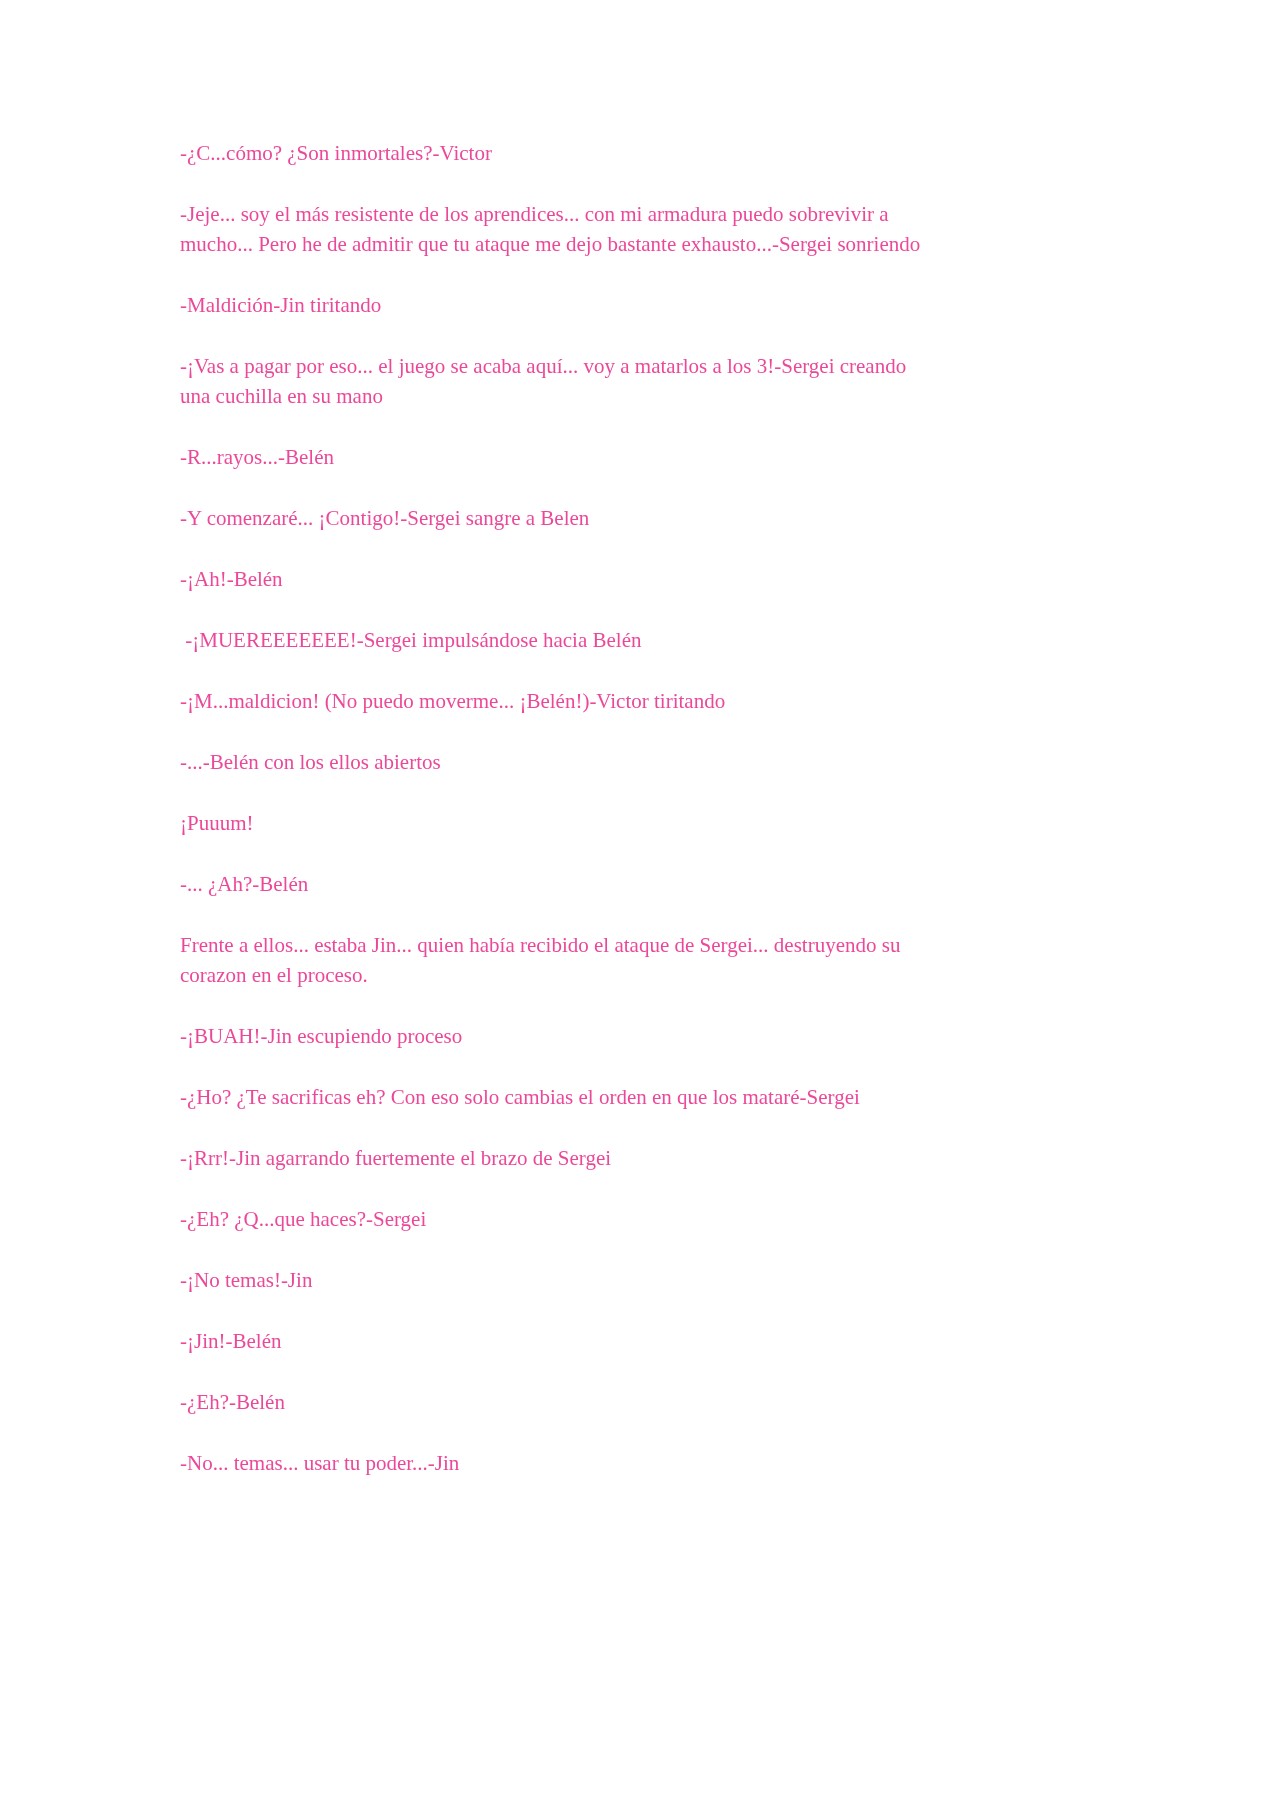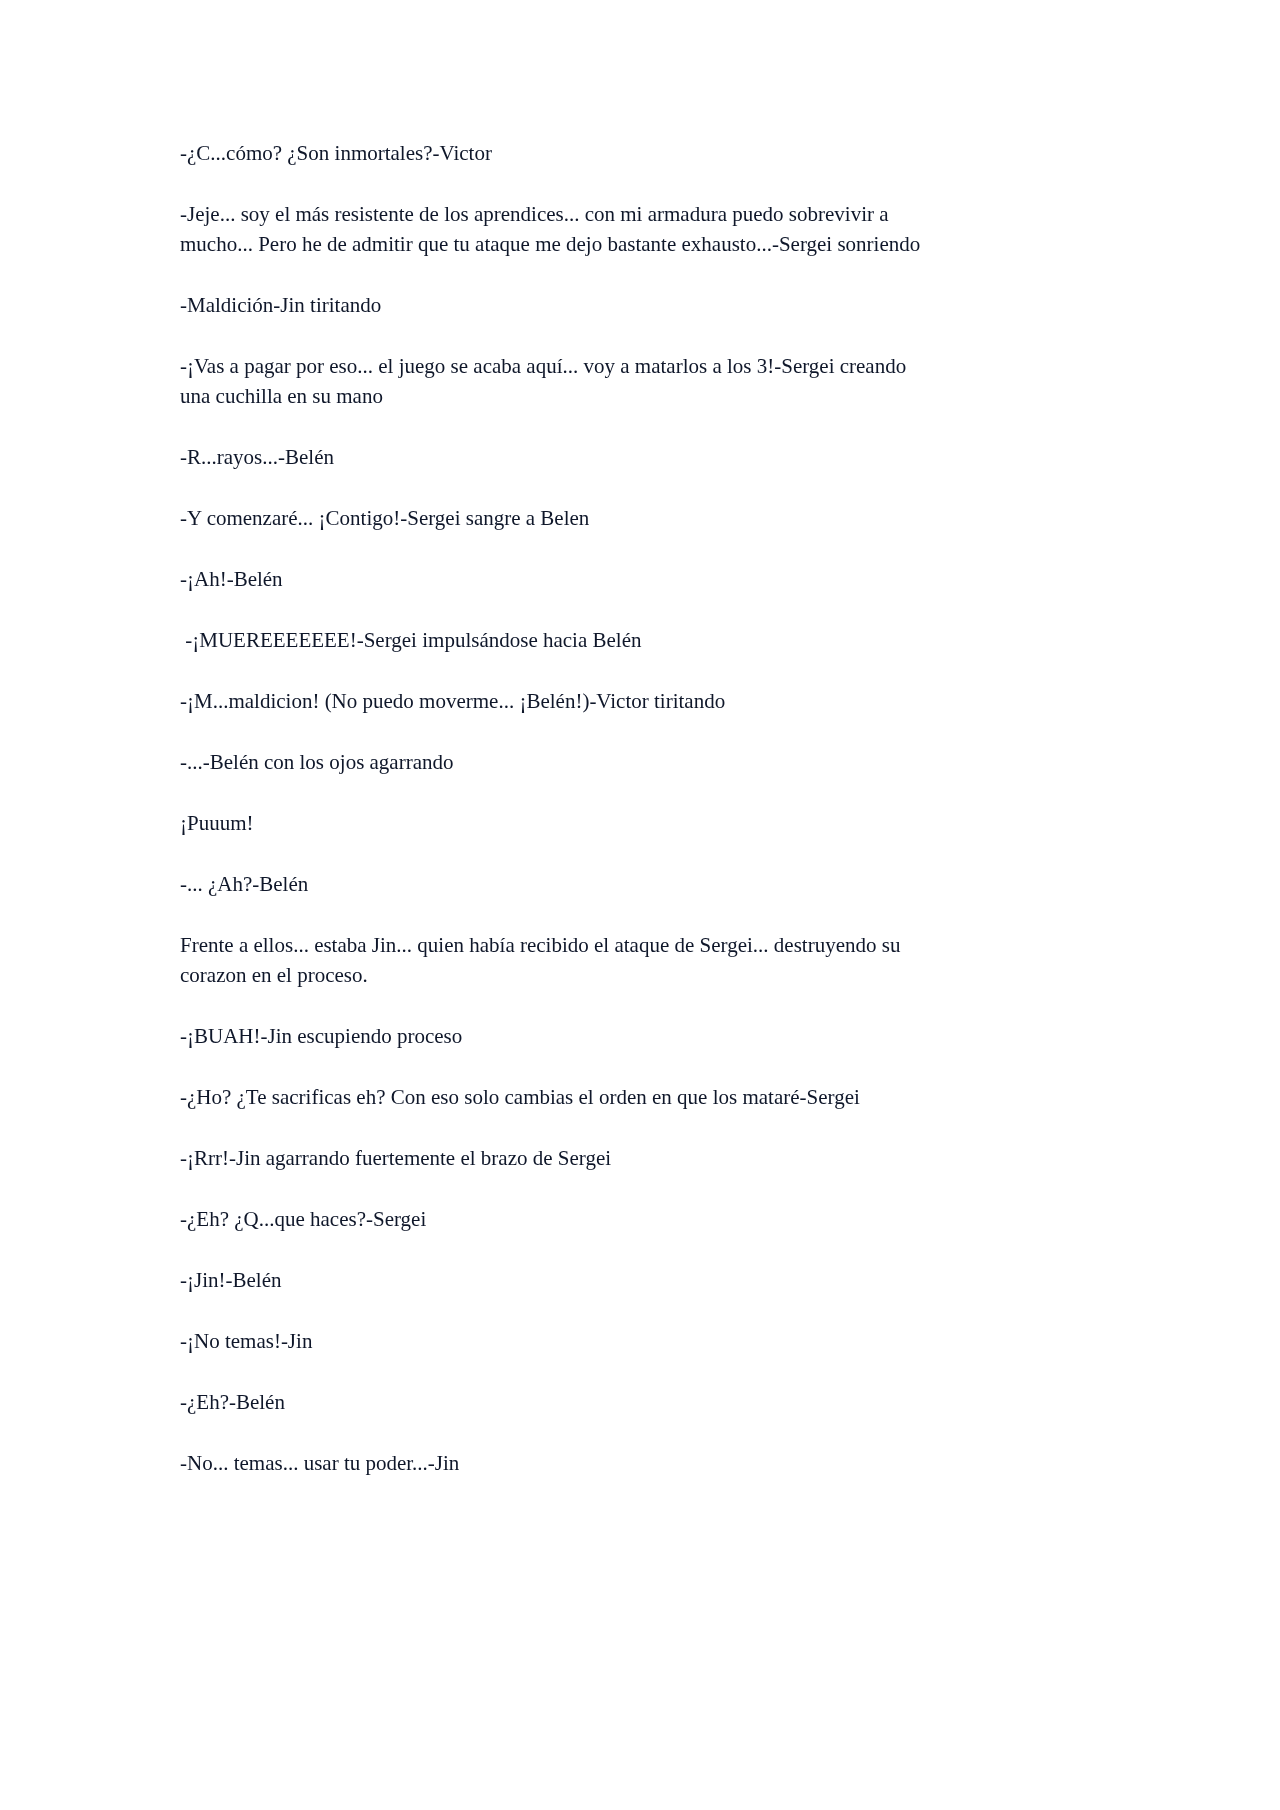"-¿C...cómo? ¿Son inmortales?-Victor" .doc-content { color: #0f172a -> #ec4899 }
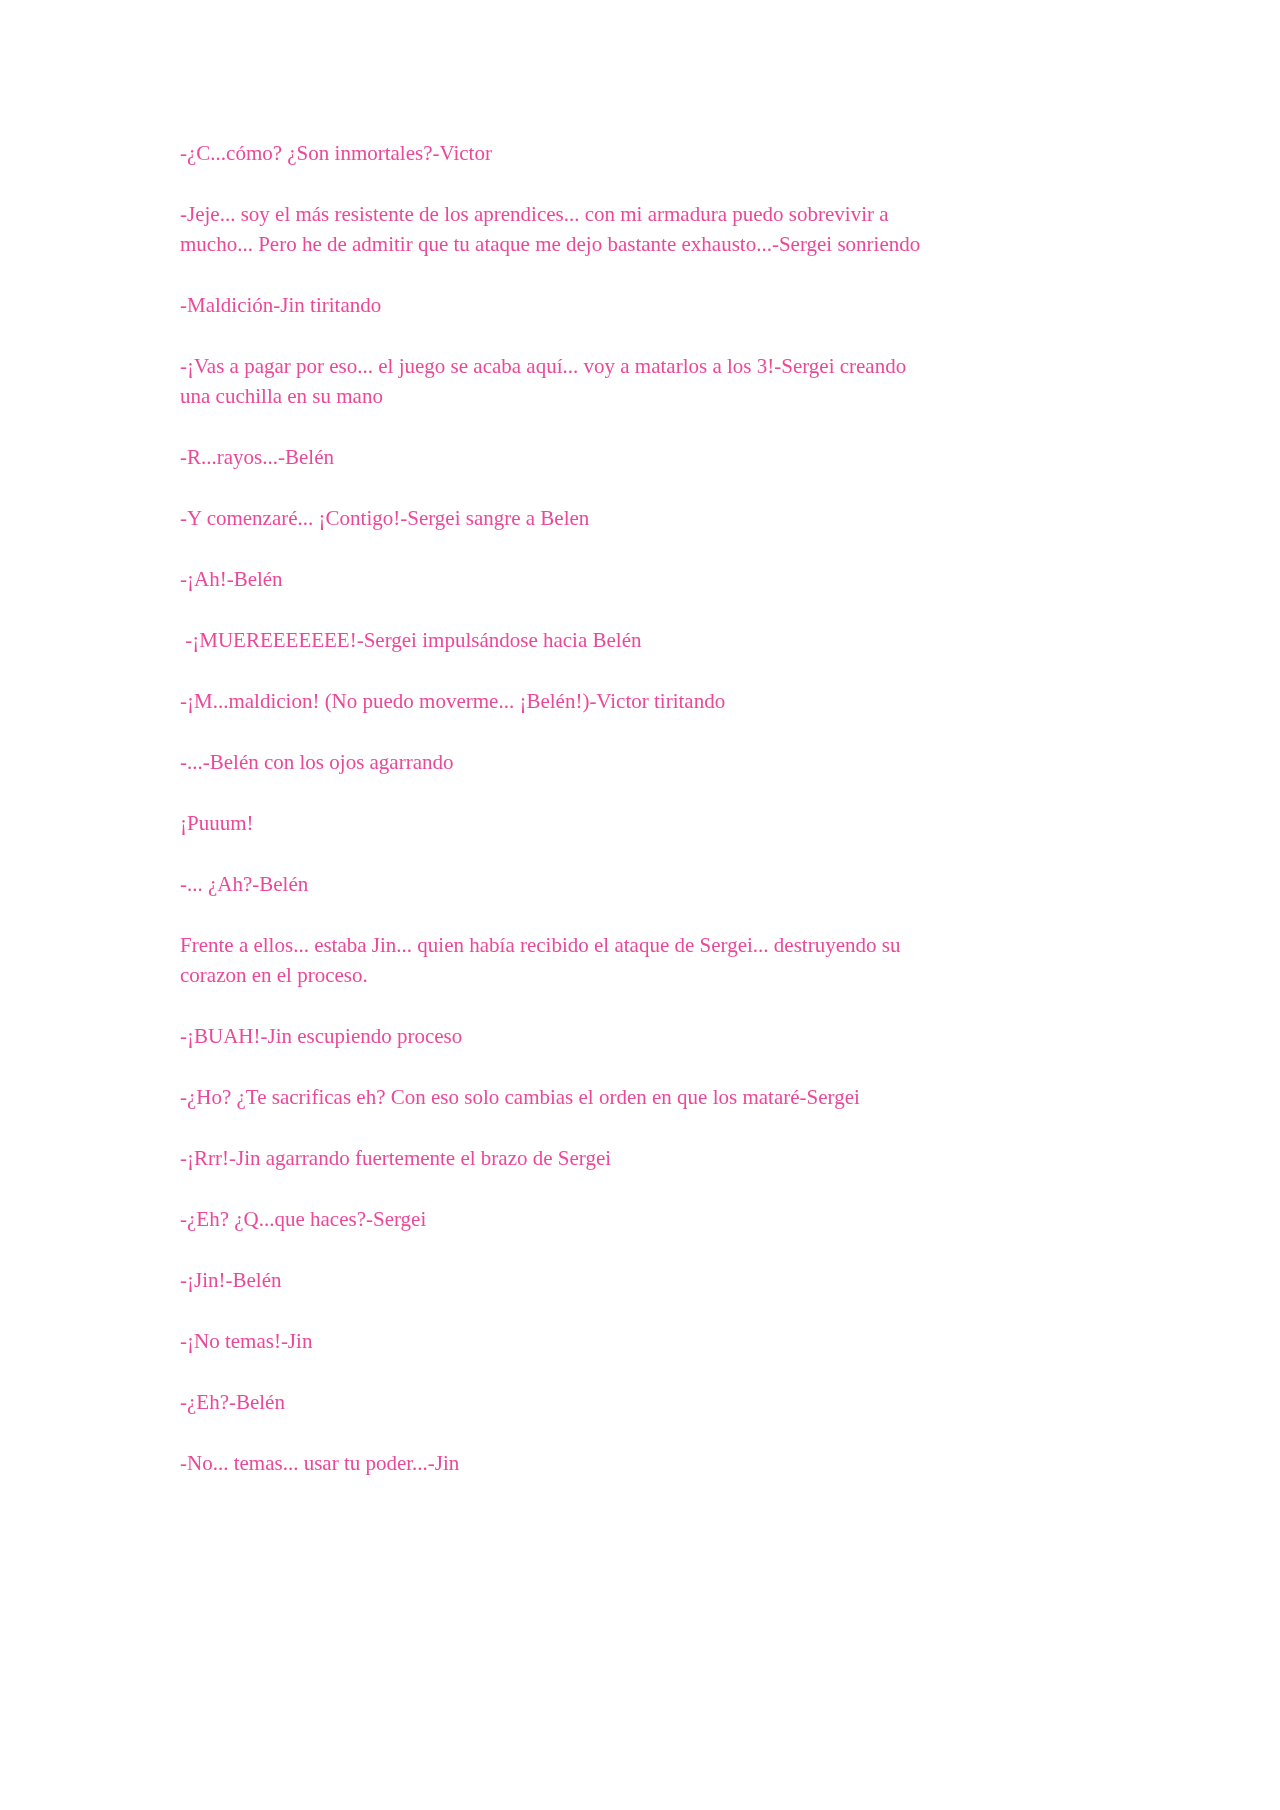"-...-Belén con los ojos agarrando" p { text: ojos agarrando -> ellos abiertos }
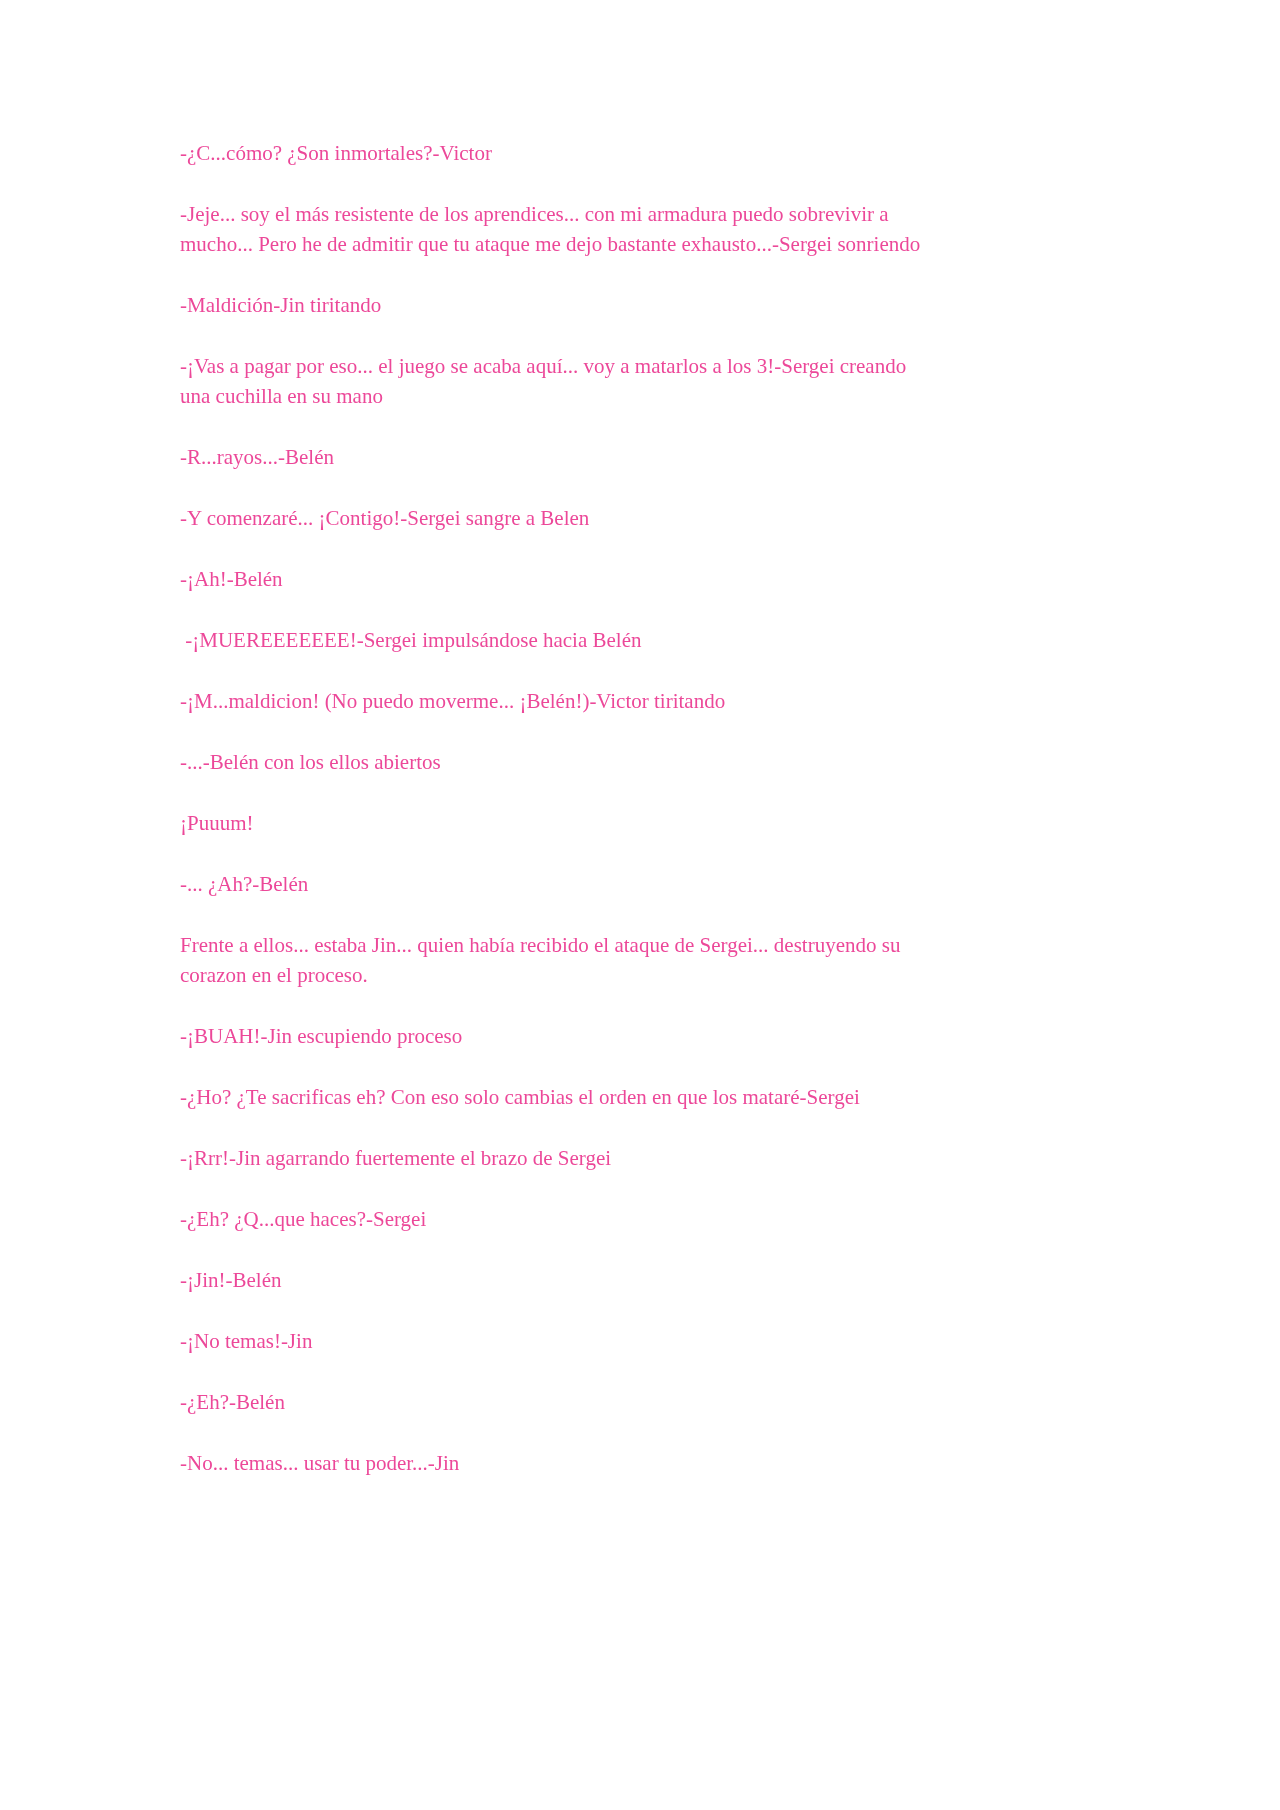"-¡Jin!-Belén" p { order: before "-¡No temas!-Jin" -> after "-¡No temas!-Jin" }
